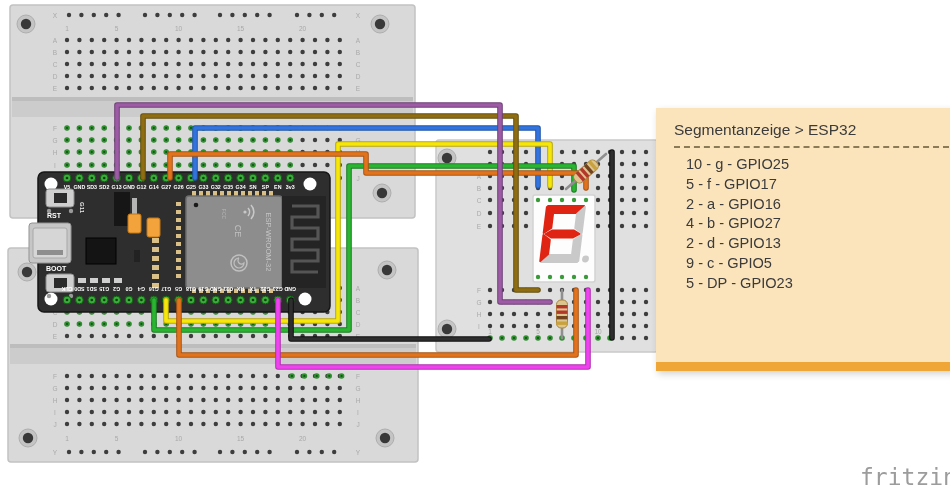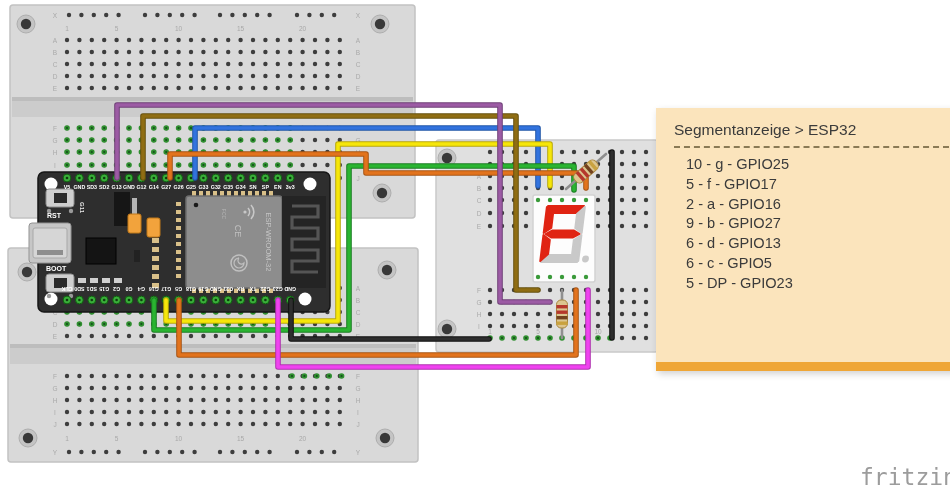"9 - b - GPIO27" div.line { text: 9 -> 4 }
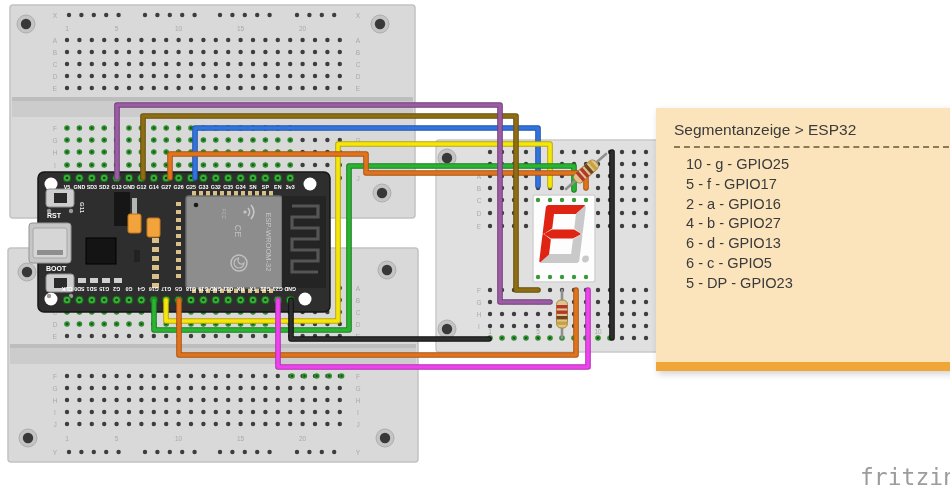"6 - d - GPIO13" div.line { text: 6 -> 2 }
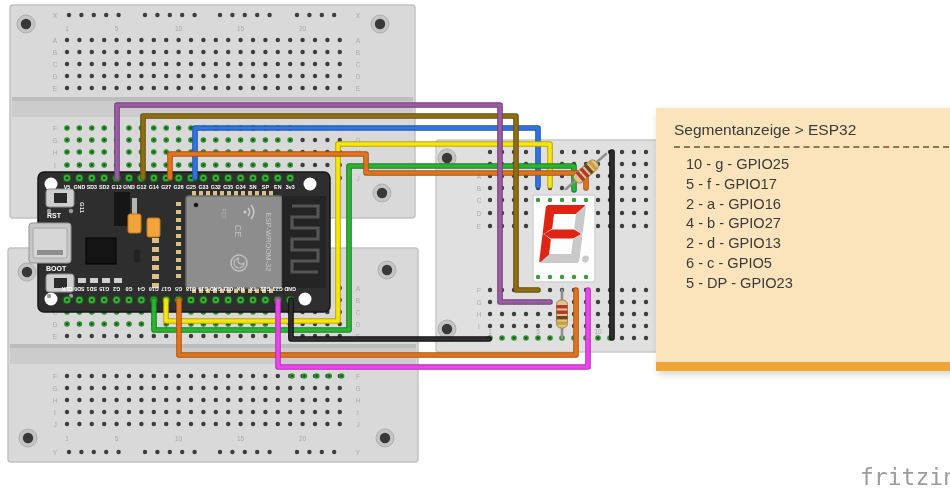"6 - c - GPIO5" div.line { text: 6 -> 9 }
